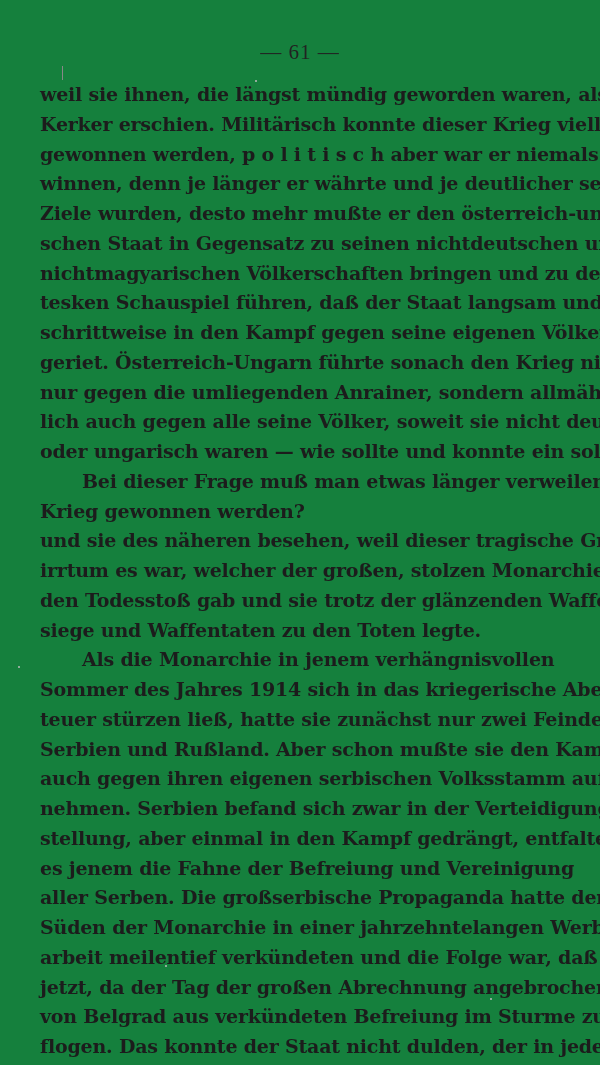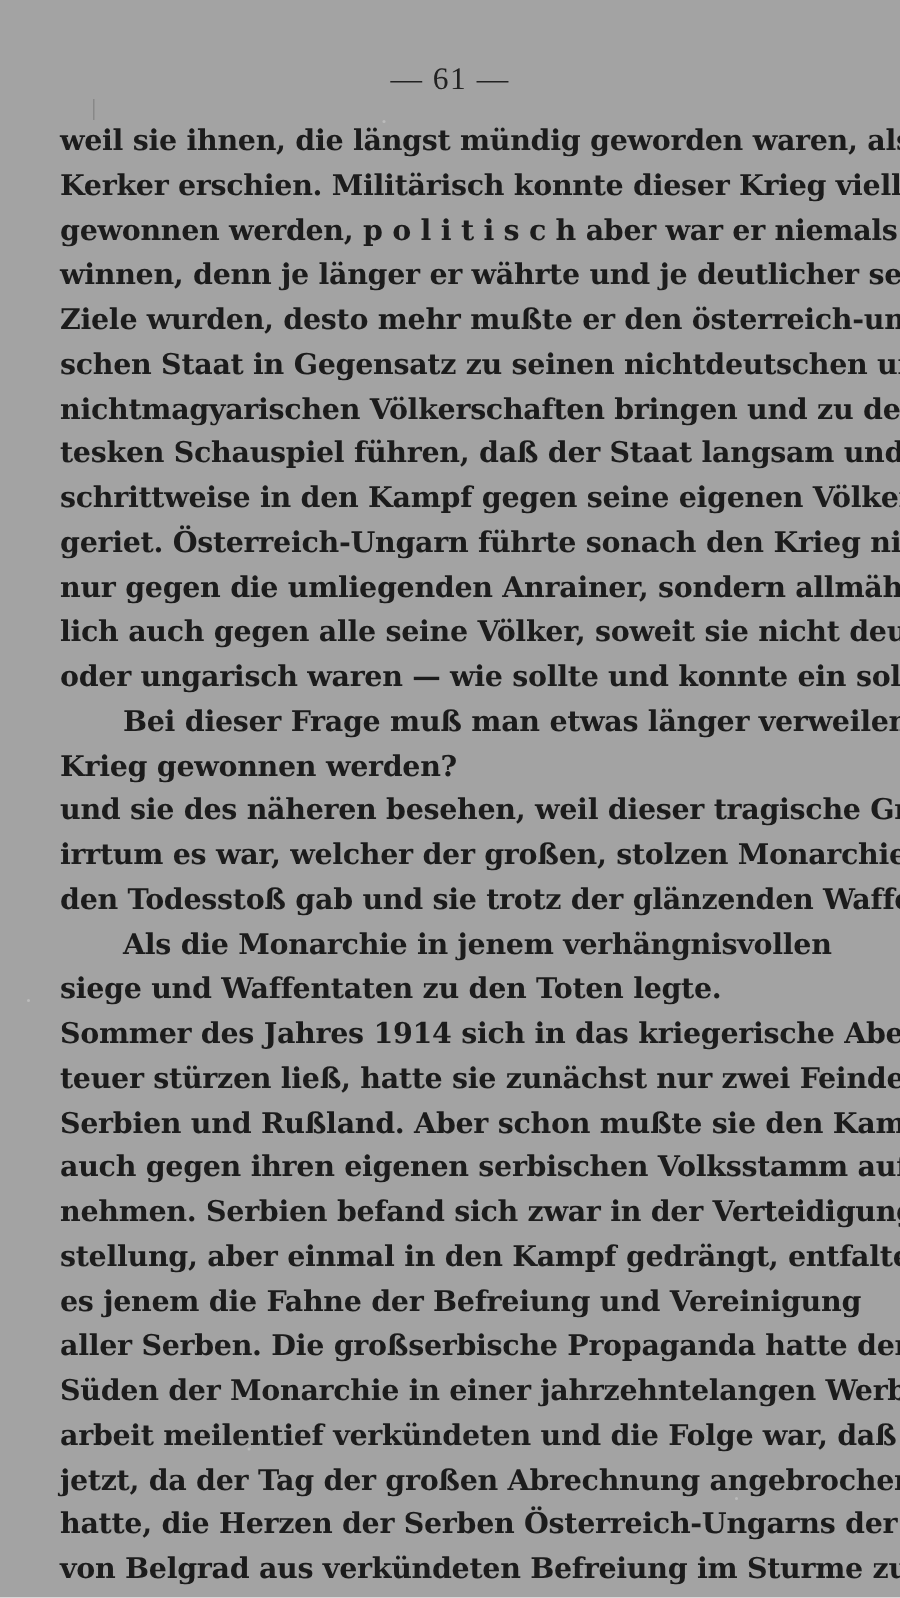"— 61 —" .page { background: #a3a3a3 -> #15803d }
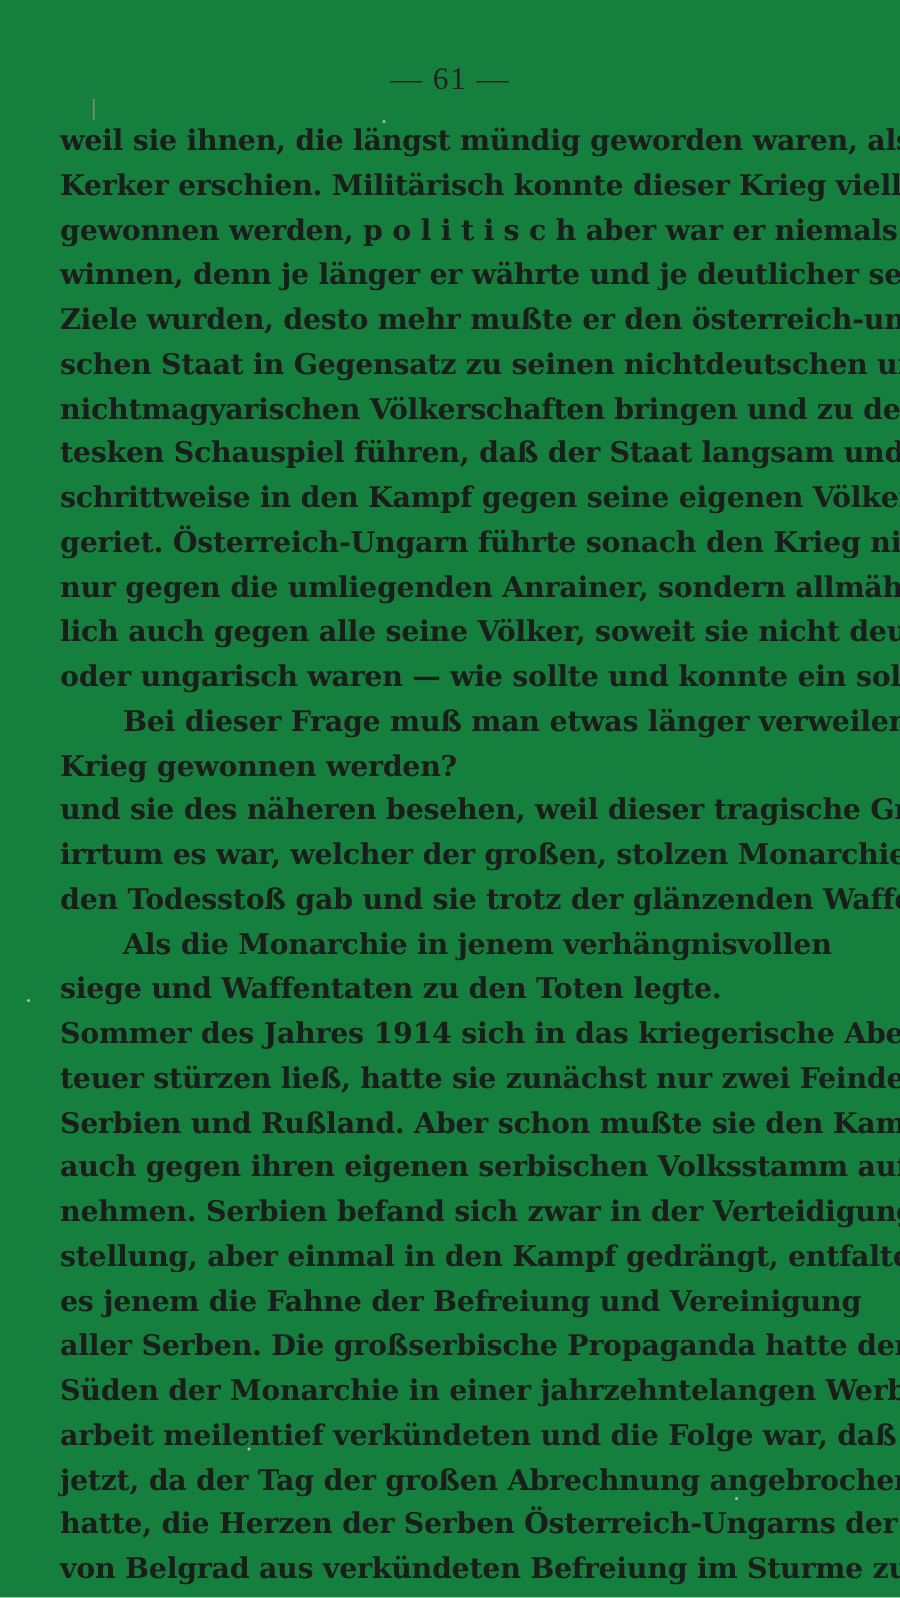"Als die Monarchie in jenem" div.line { order: before "siege und Waffentaten zu den" -> after "siege und Waffentaten zu den" }
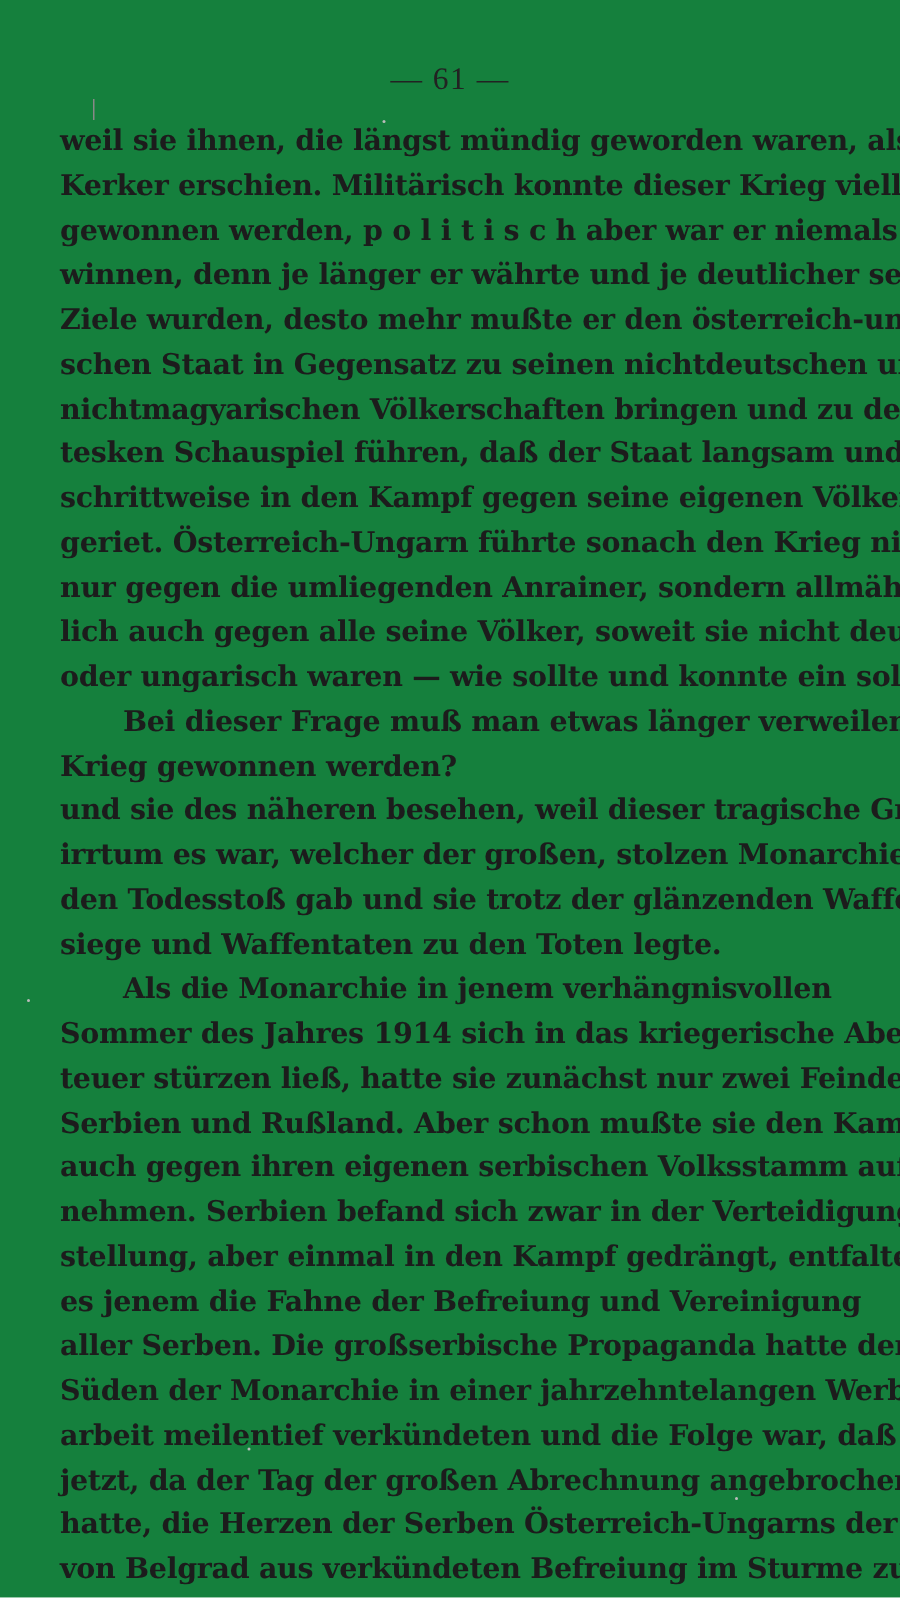"hatte, die Herzen der Serben" div.line { html: <div>hatte, die Herzen der Serben Österreich-Ungarns der</div> -> none }
